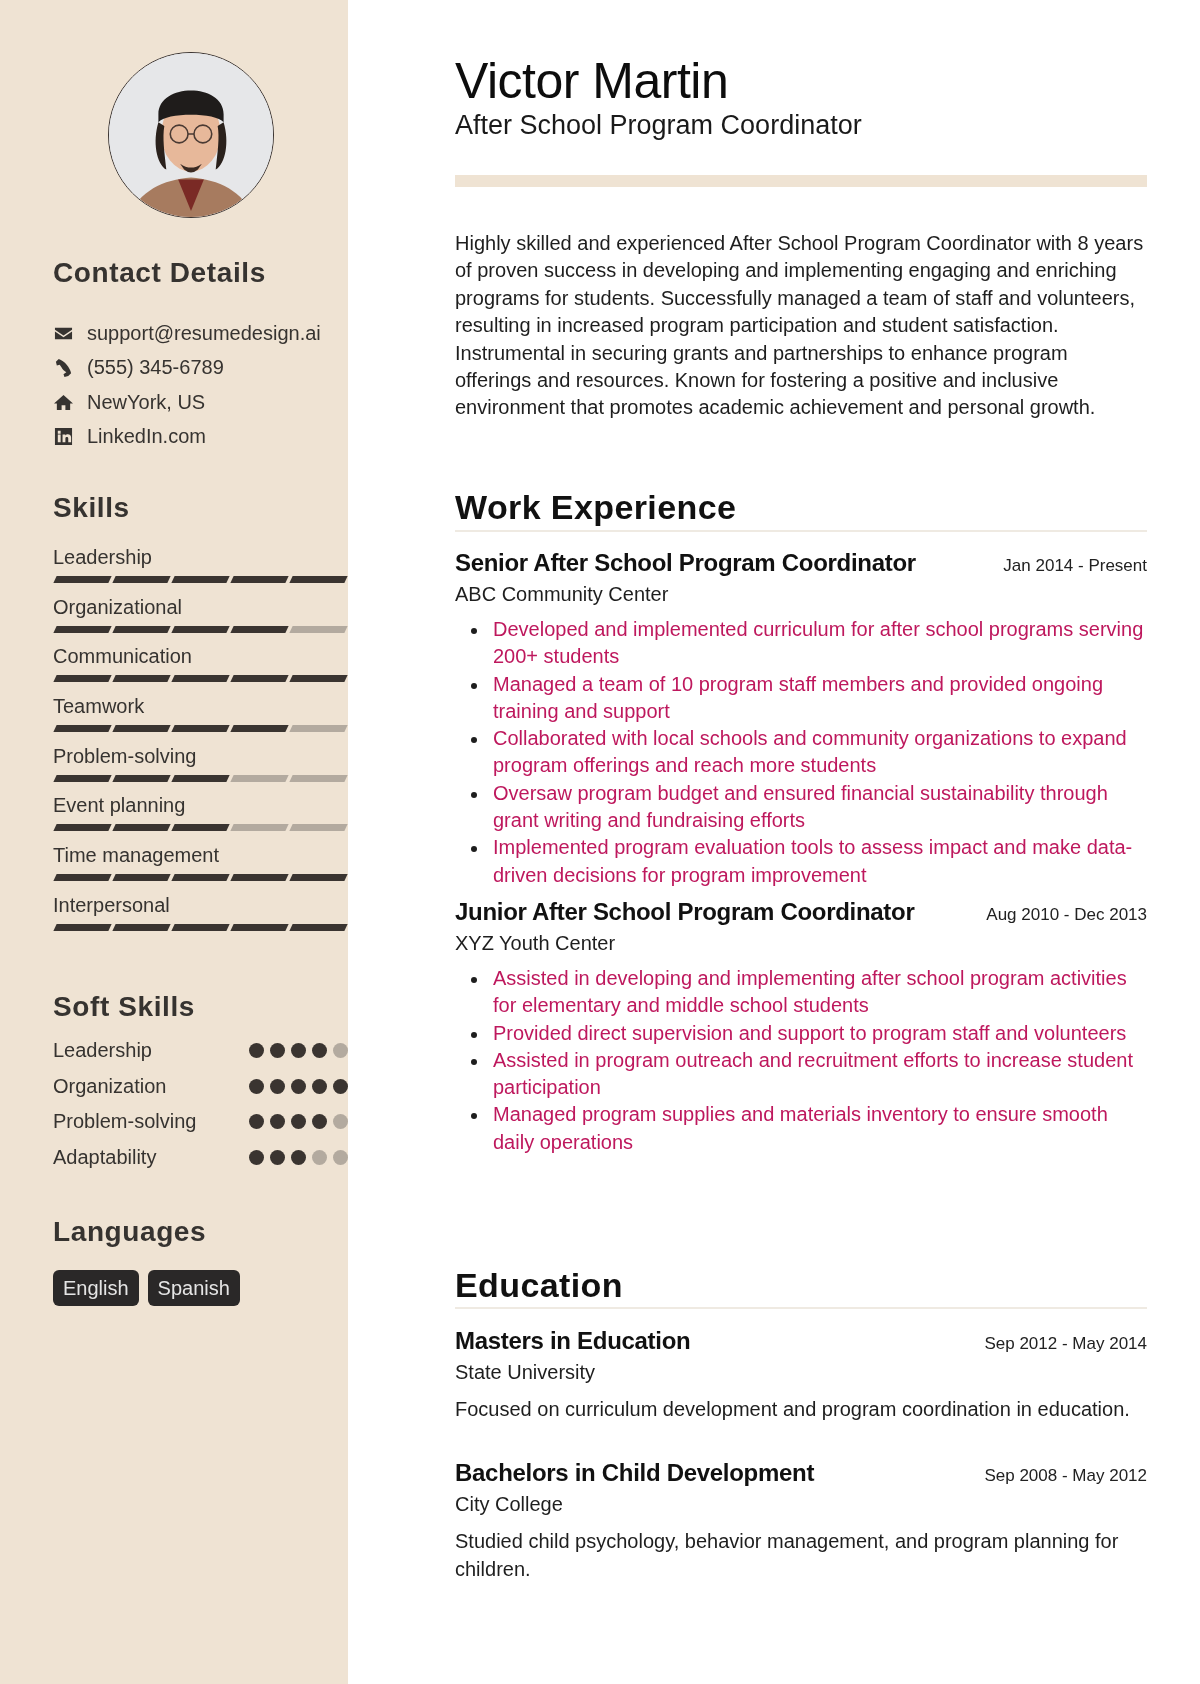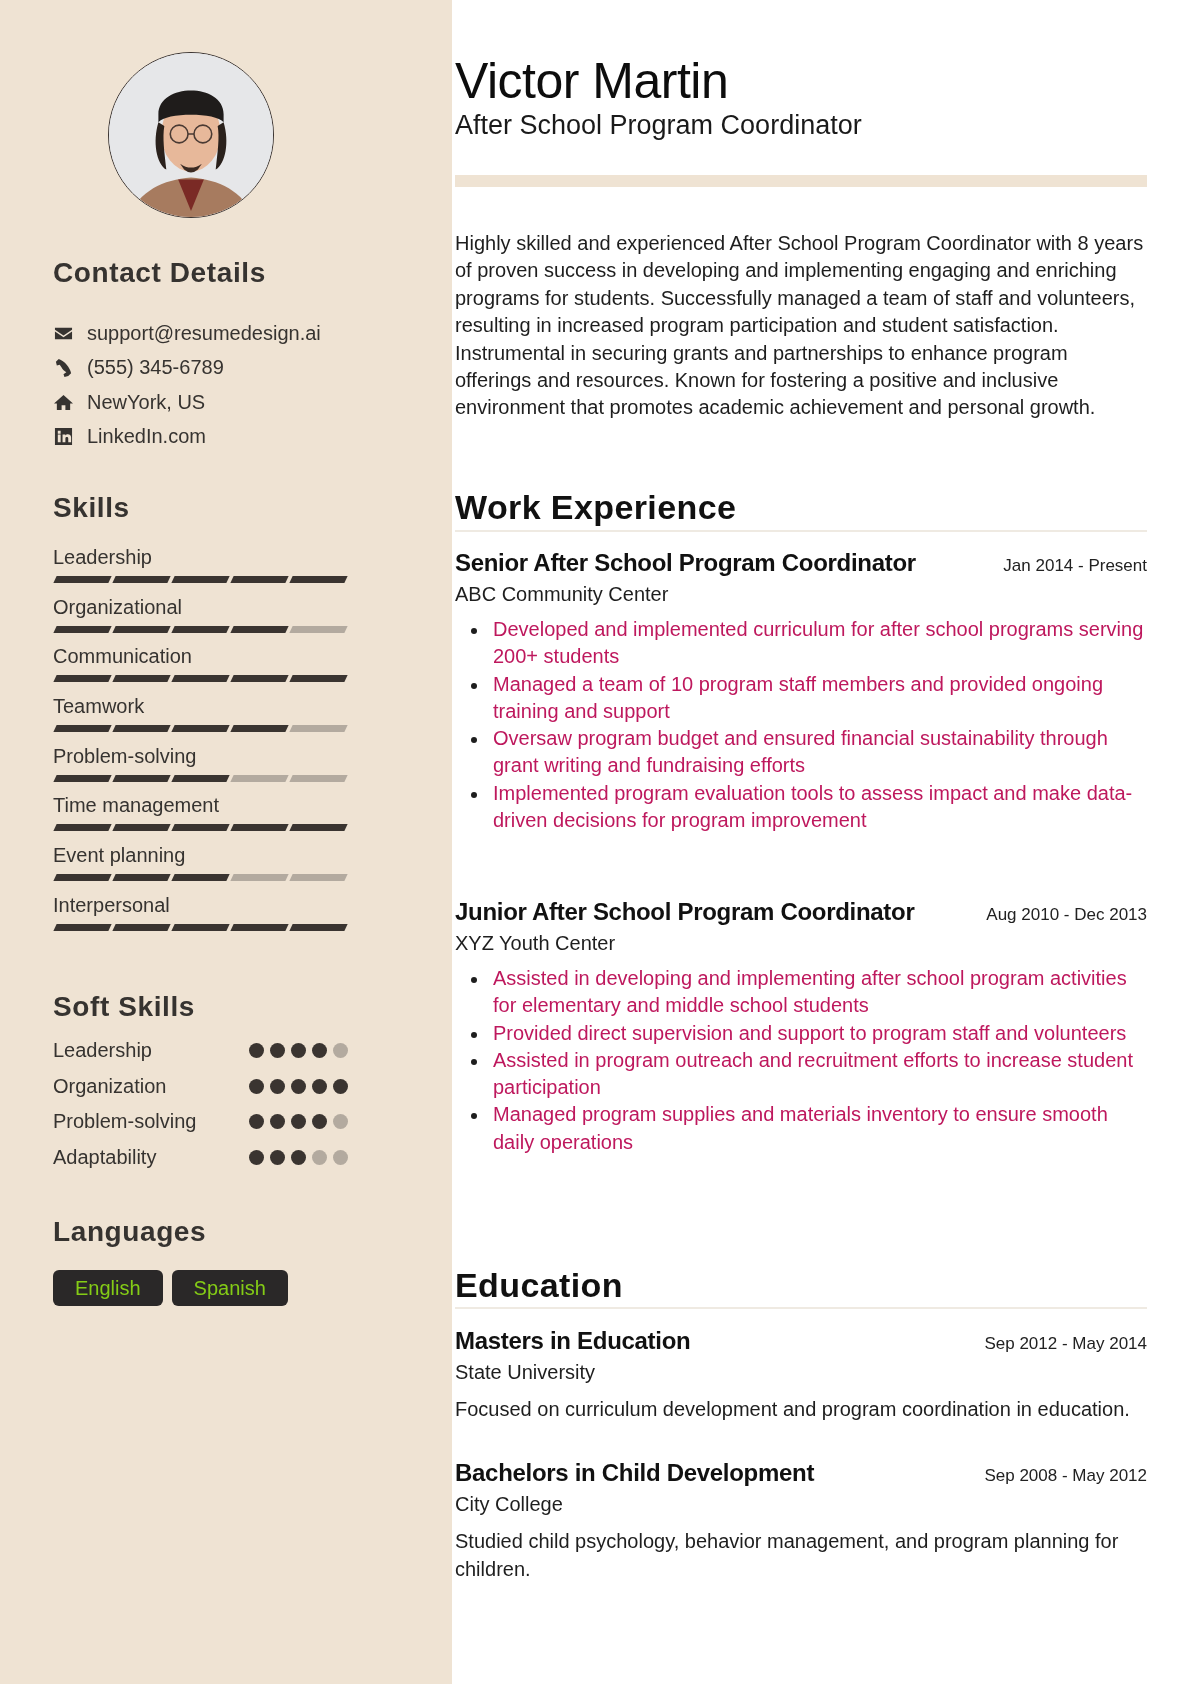"Contact Details" .sidebar { width: 452px -> 348px }
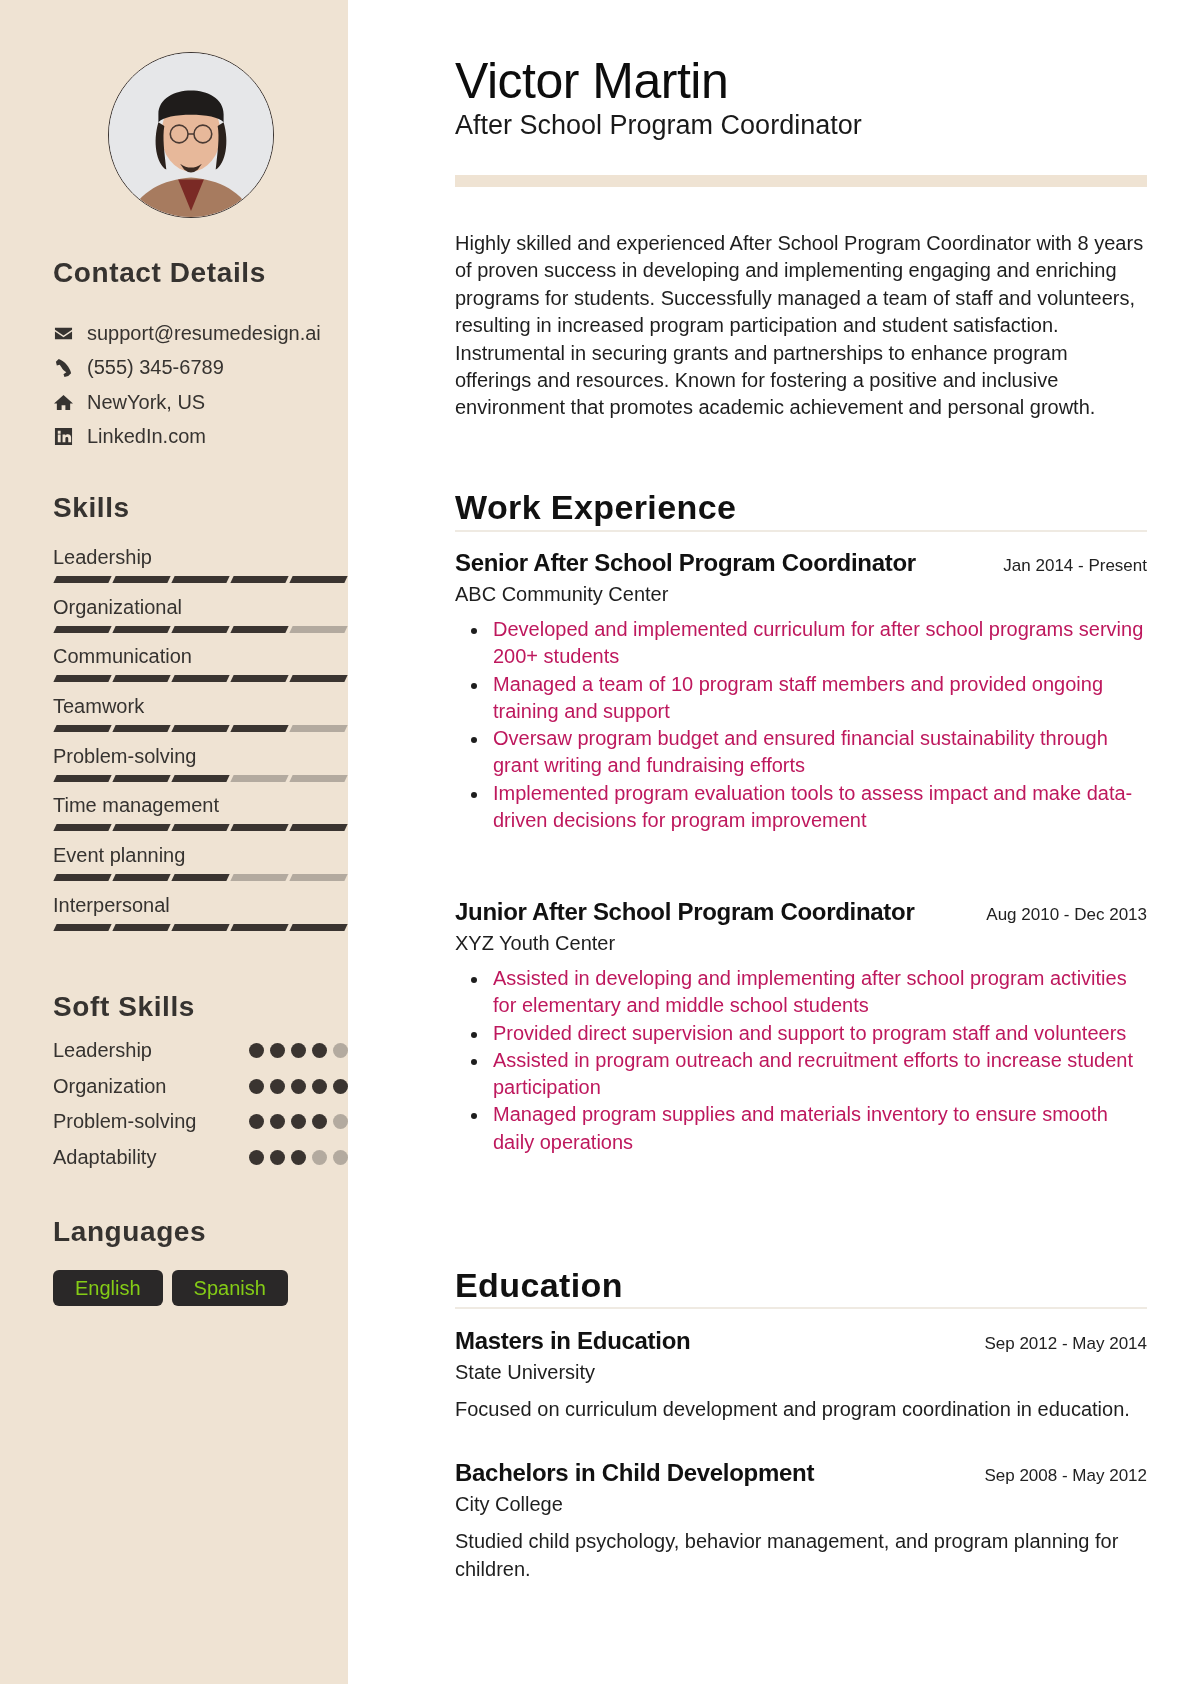"Collaborated with local schools and" li { html: none -> <li>Collaborated with local schools and community organizations to expand program offerings and reach more students</li> }
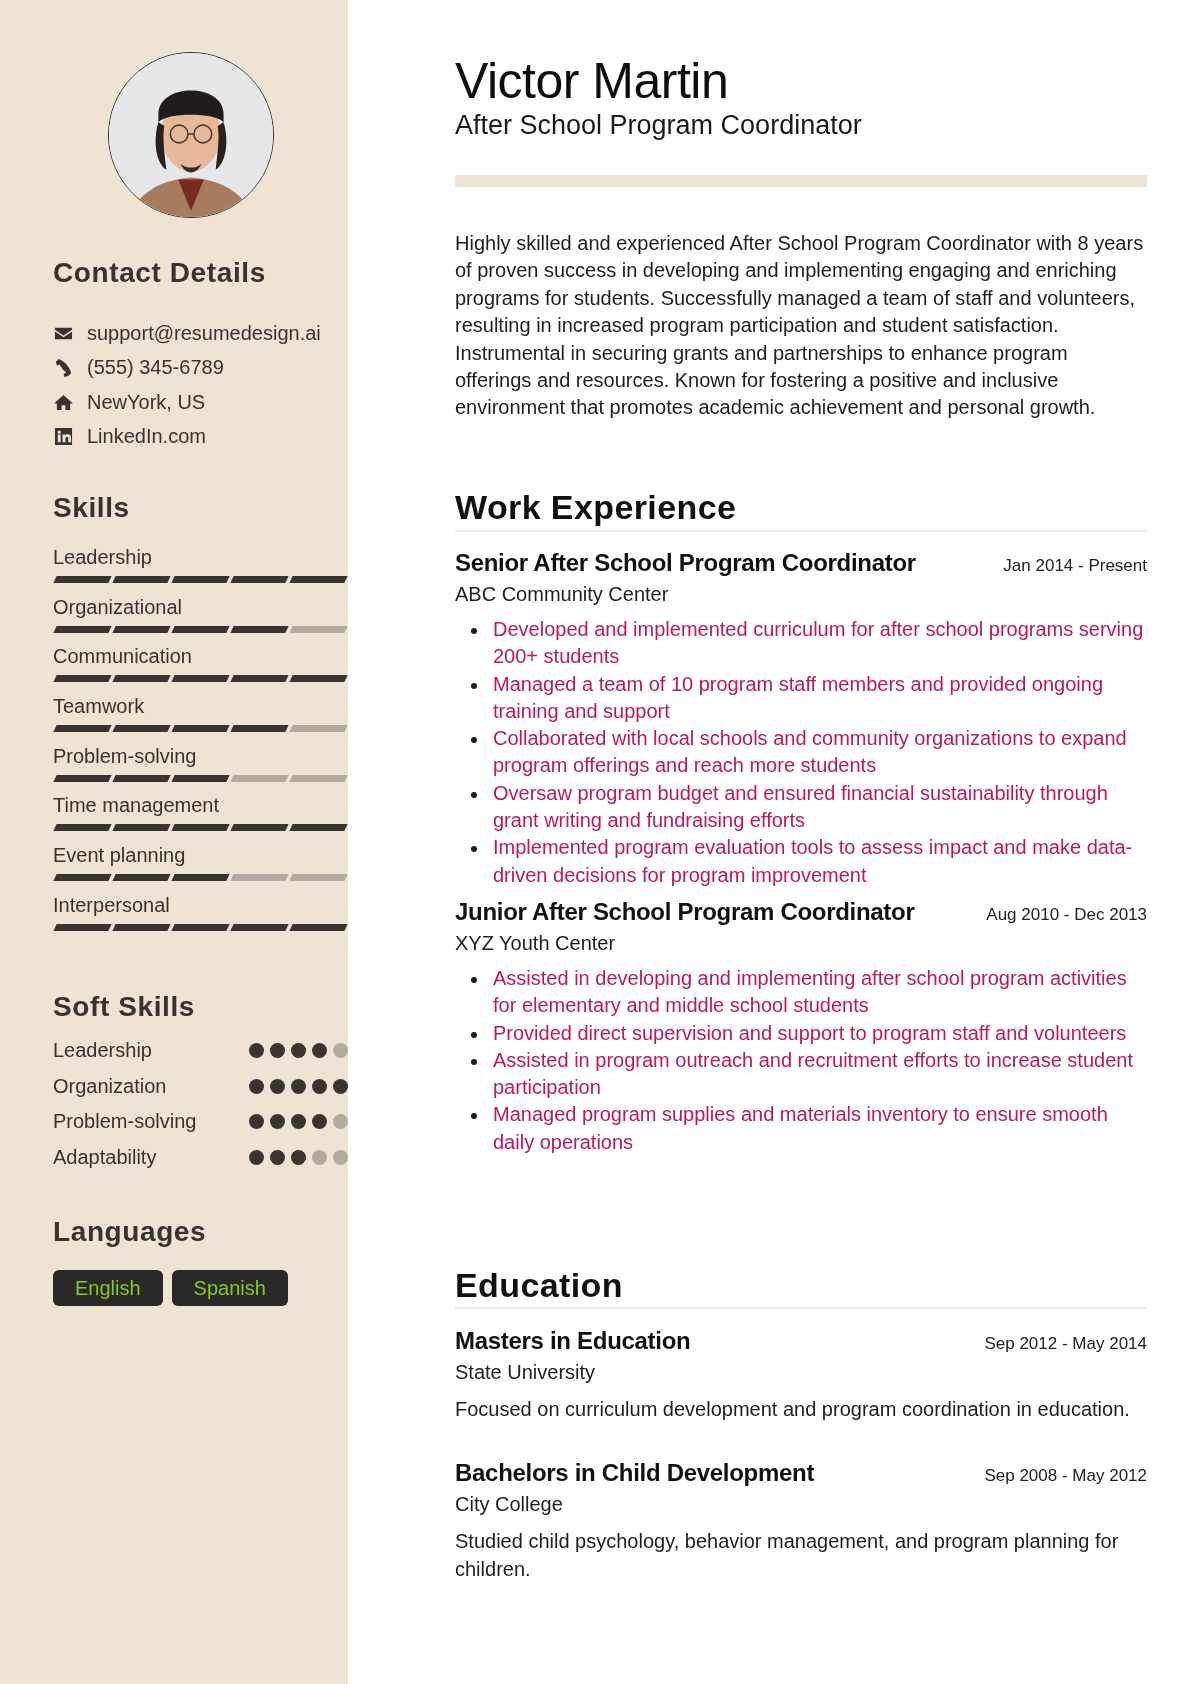"Time management" div.skill { order: before "Event planning" -> after "Event planning" }
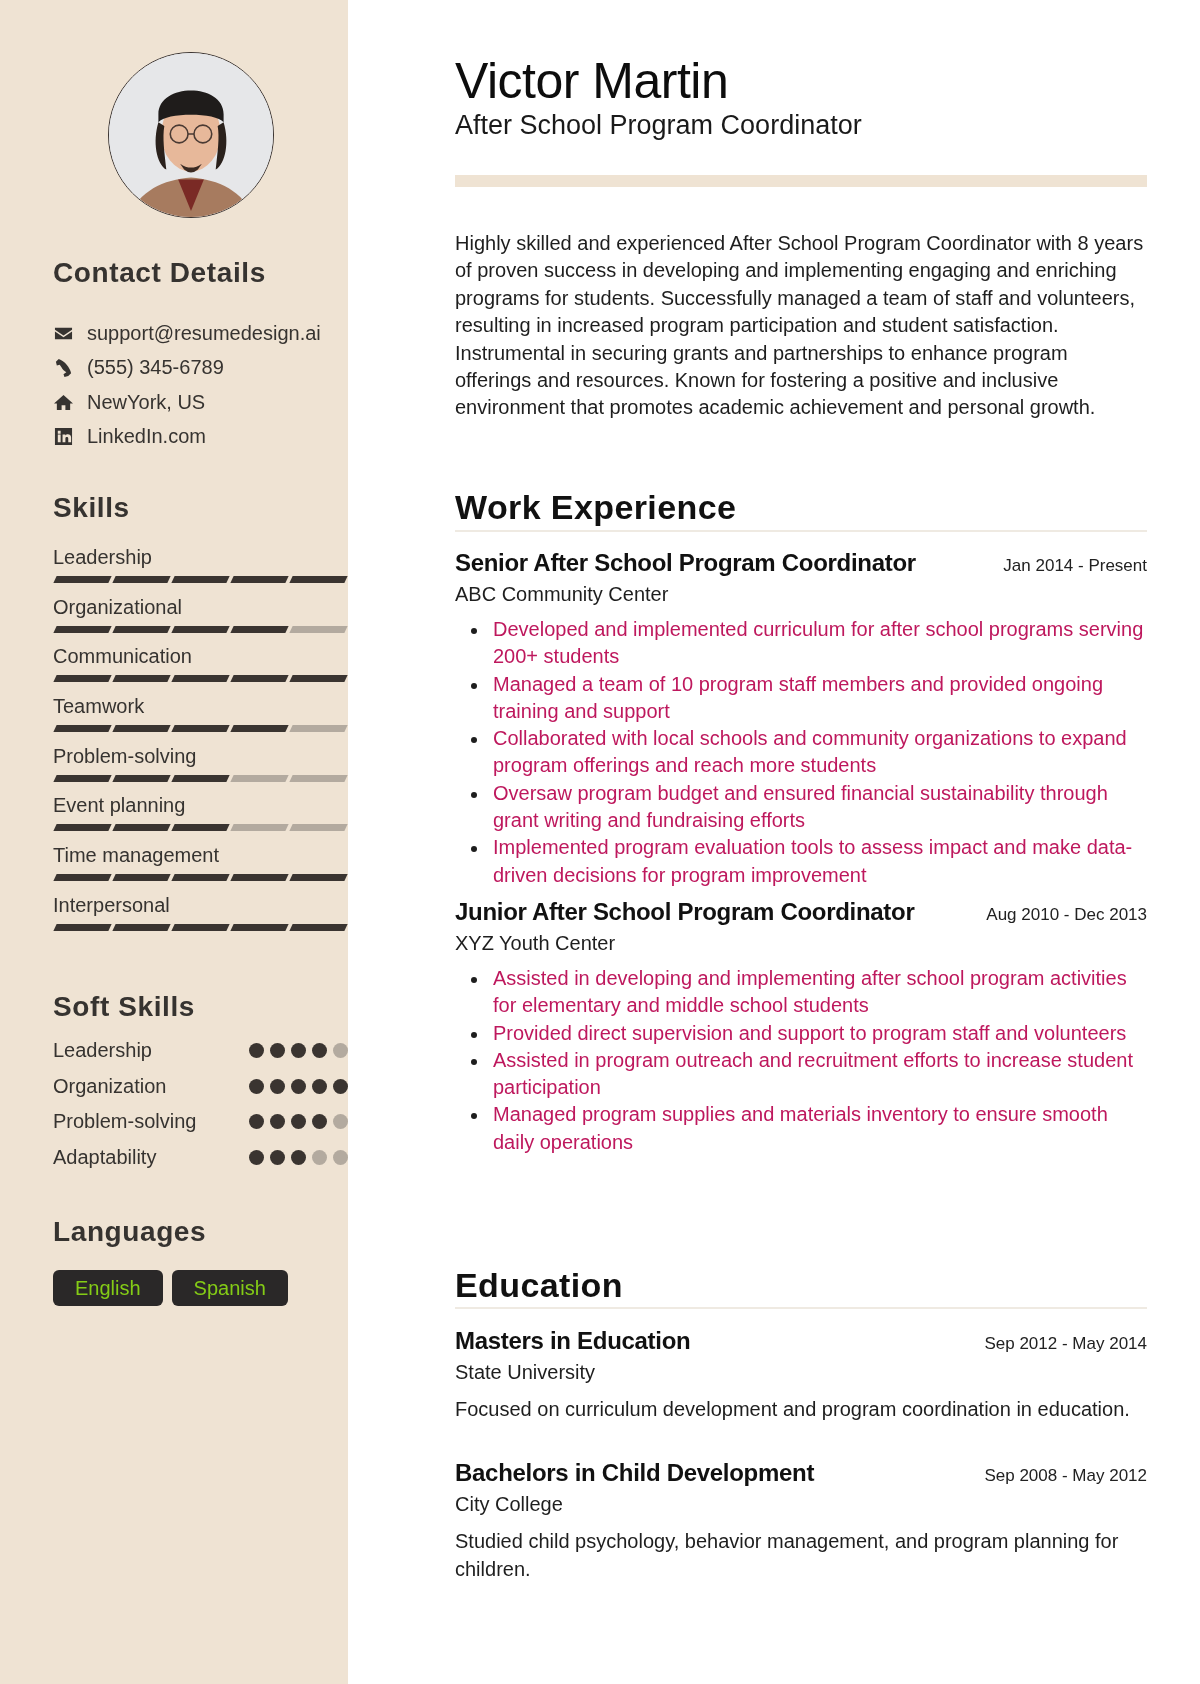"English" .lang { color: #84cc16 -> #e5e5e5; padding: 0 22px -> 0 10px }
